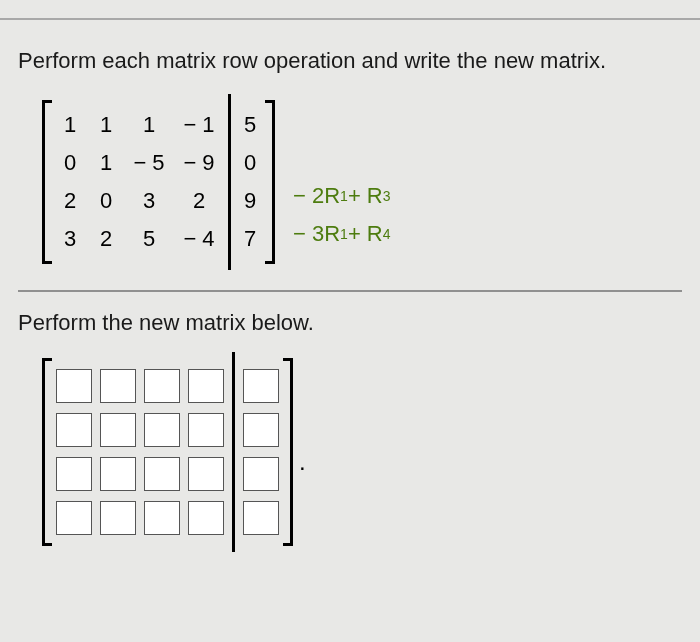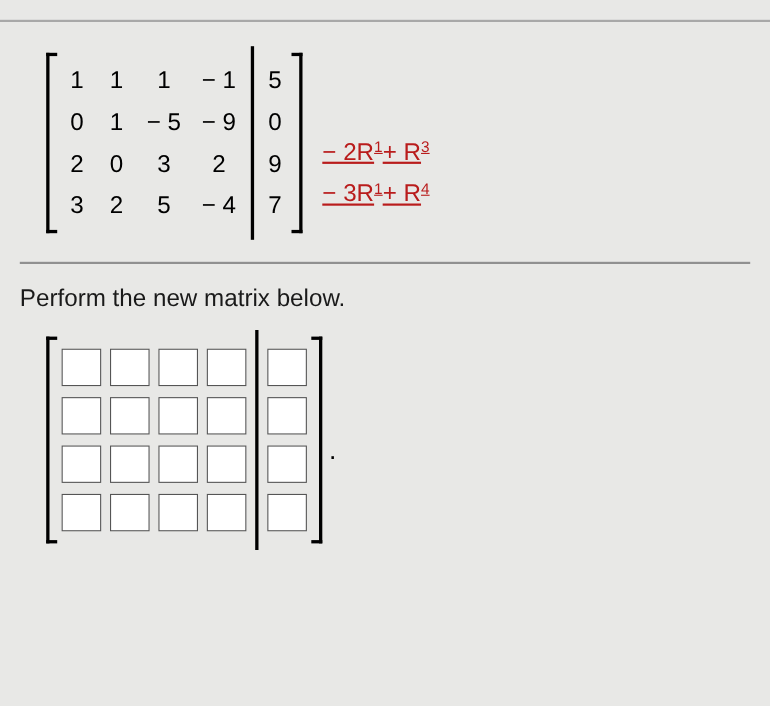"Perform each matrix row operation" div.instruction { html: none -> <div>Perform each matrix row operation and write the new matrix.</div> }
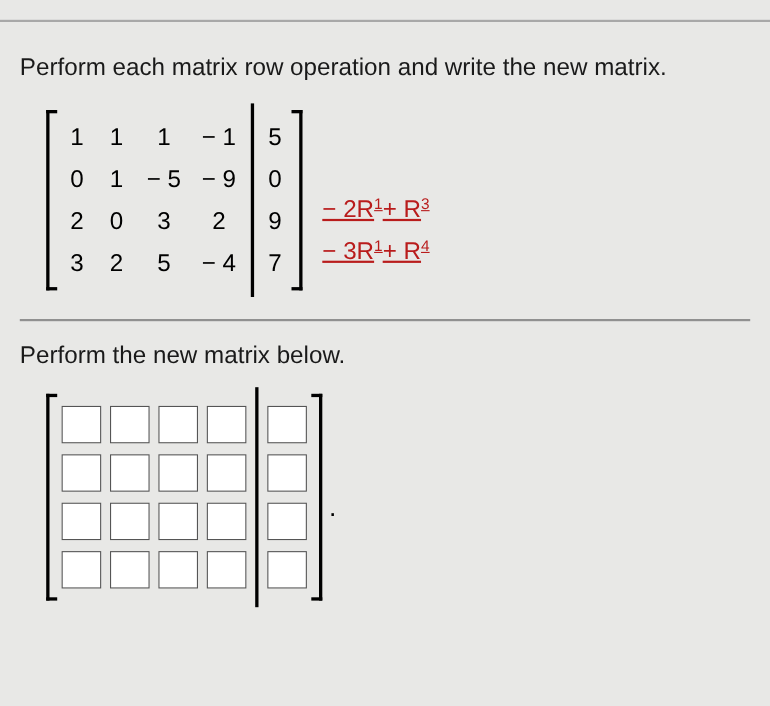"− 2R" .op-line { align-items: none -> center; color: #b91c1c -> #4d7c0f; text-decoration: underline -> none }
